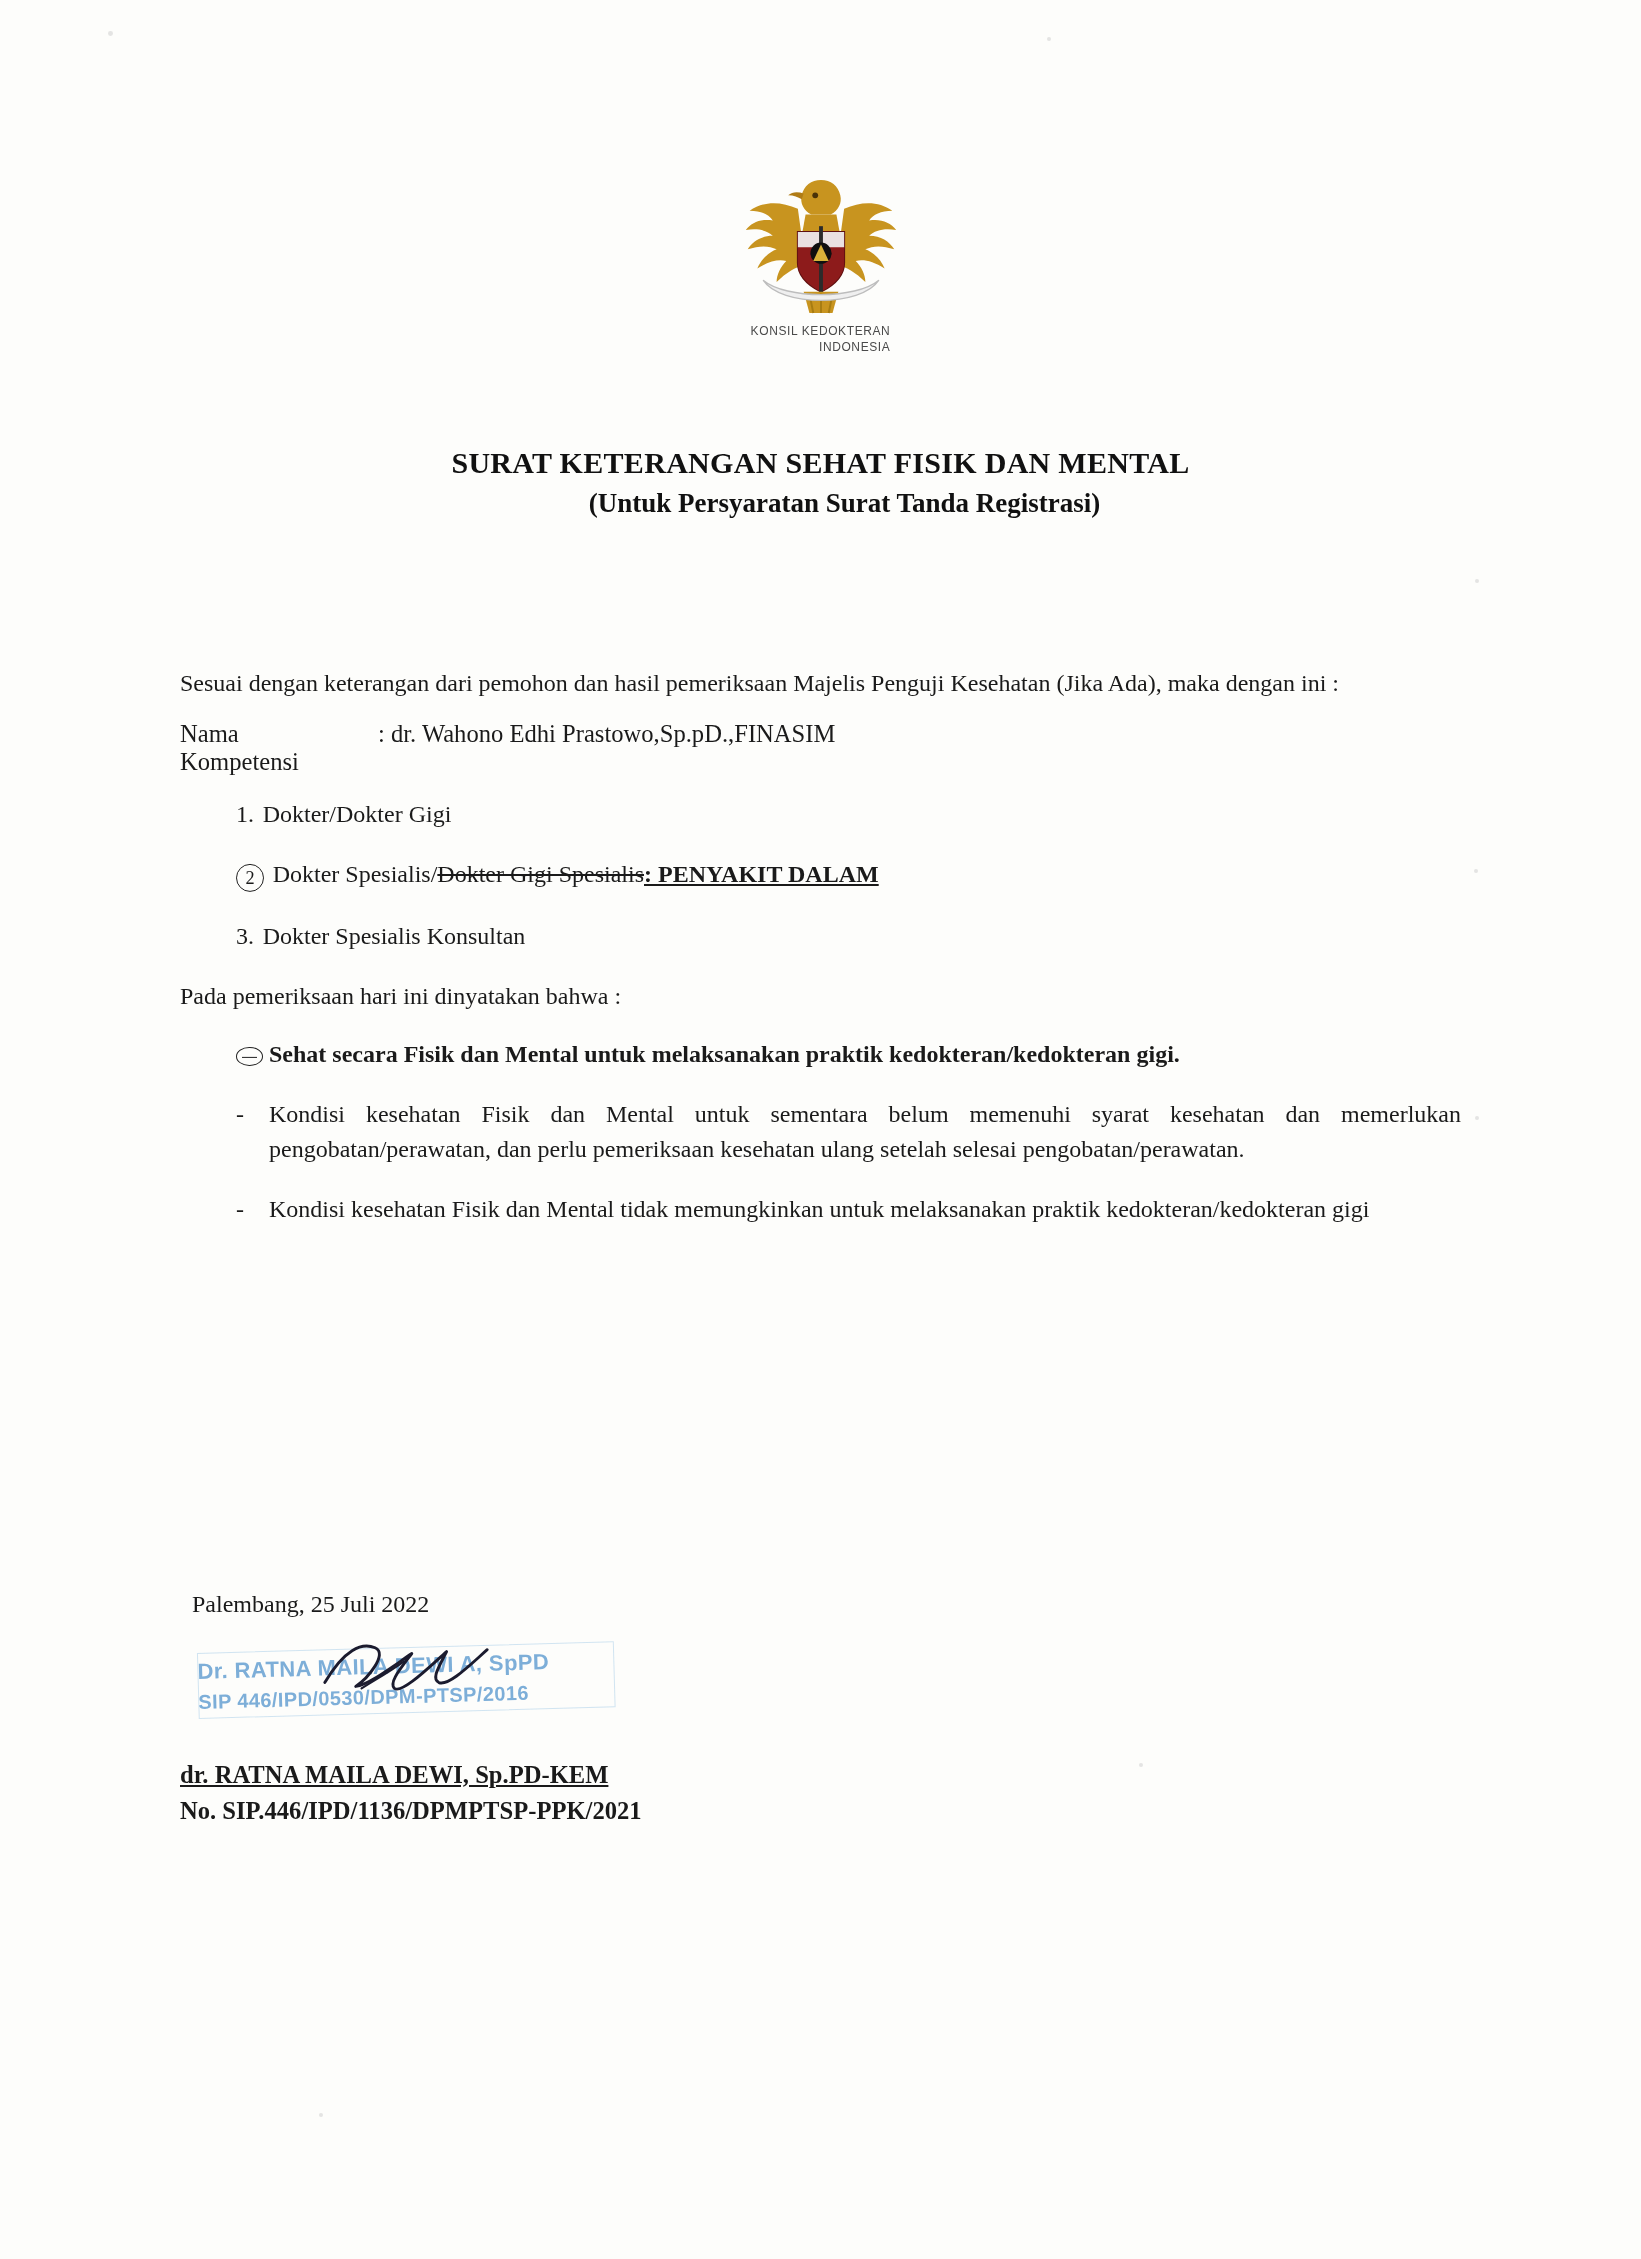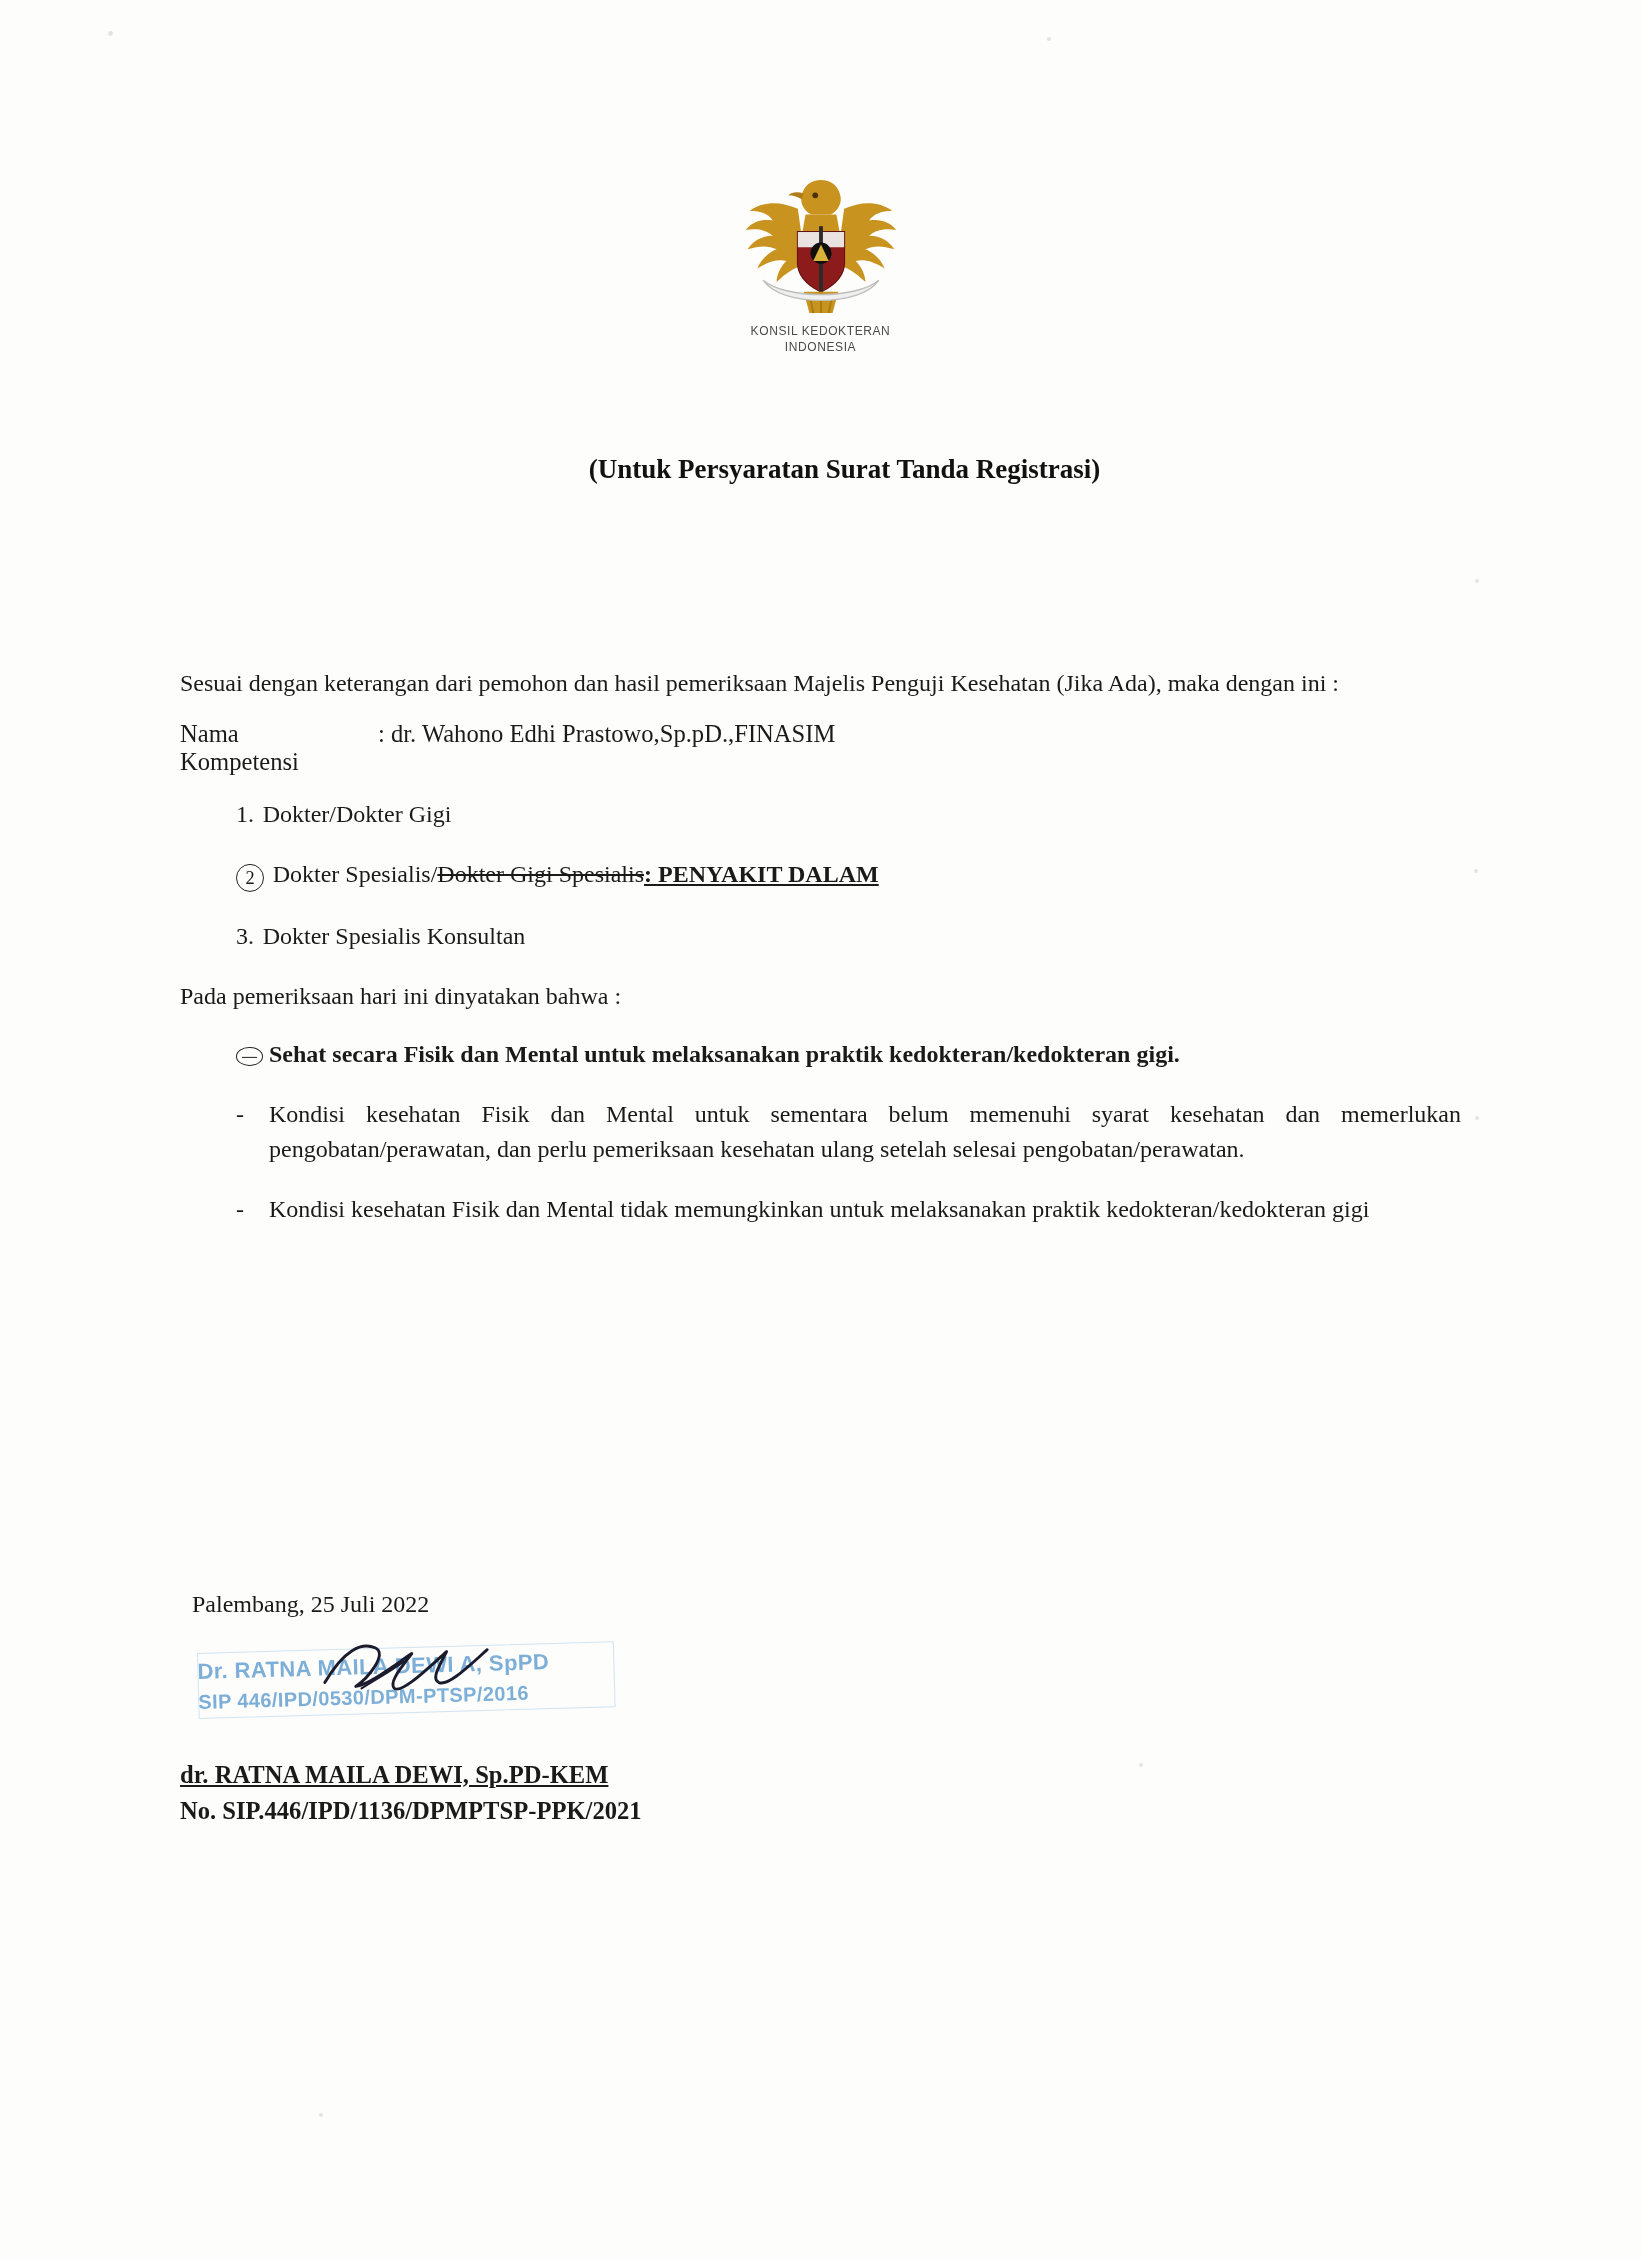"KONSIL KEDOKTERAN" .logo-caption { text-align: center -> right }
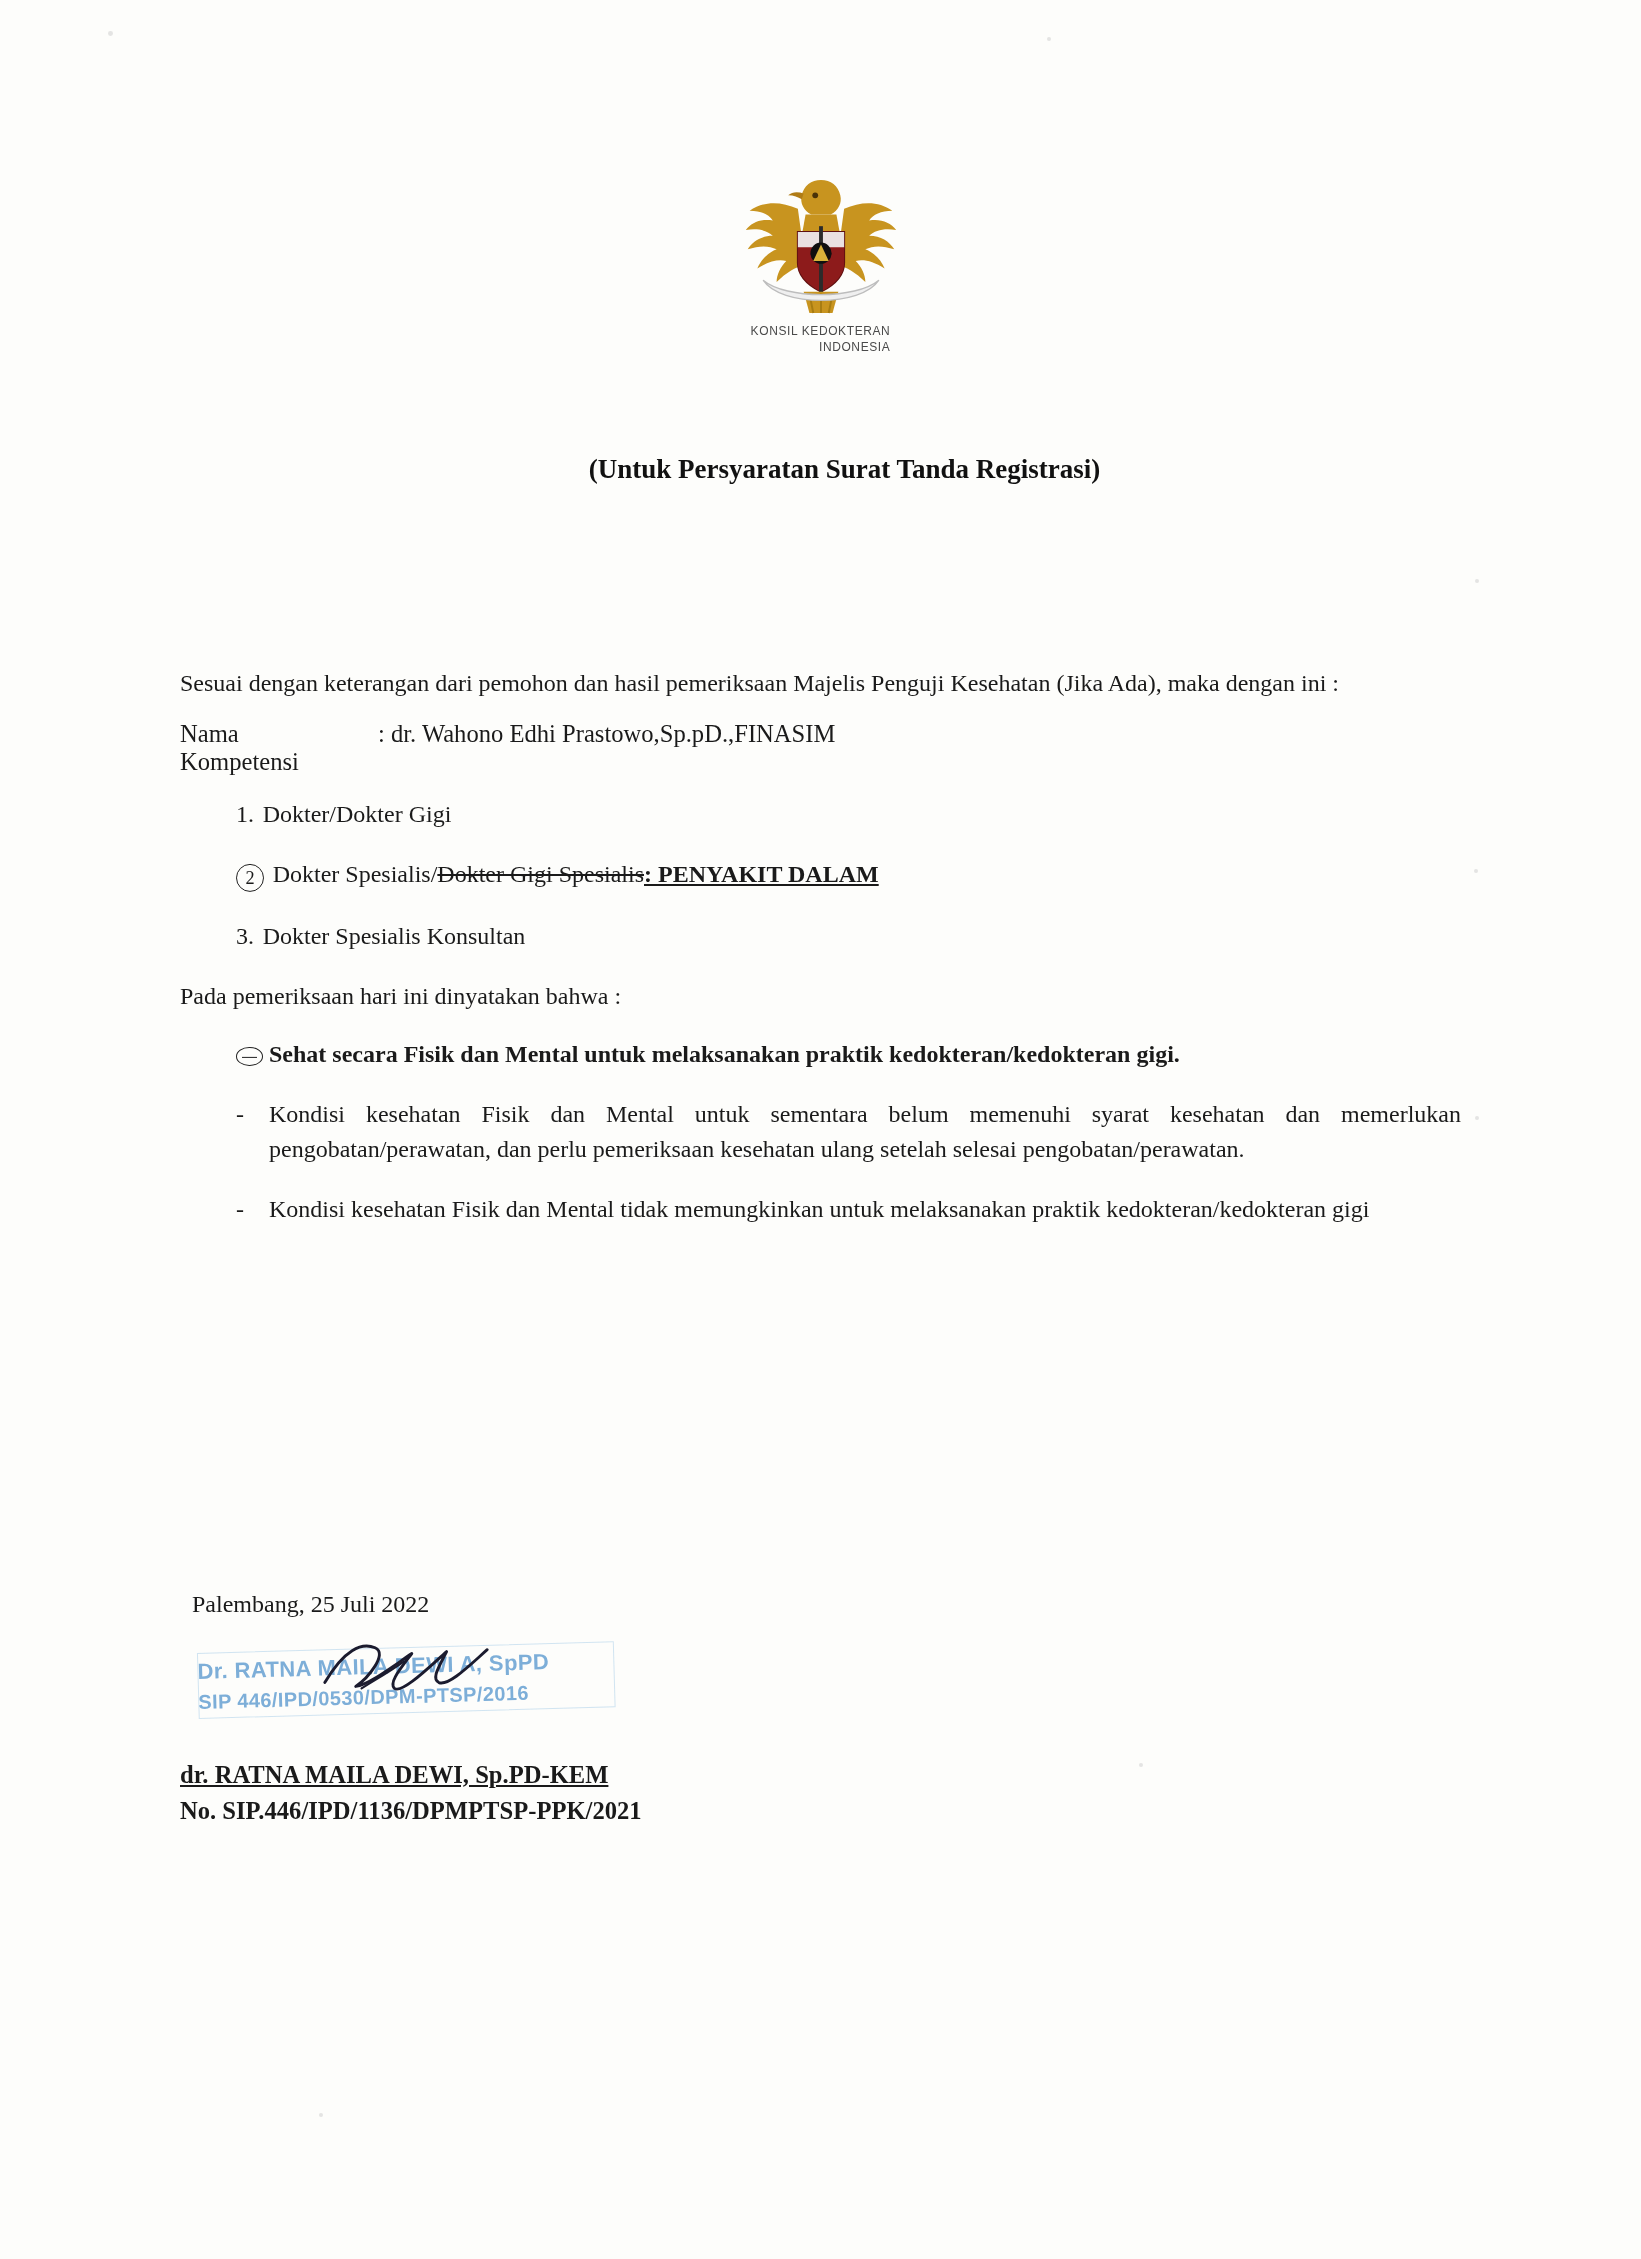"SURAT KETERANGAN SEHAT FISIK DAN" div.title-1 { html: none -> <div>SURAT KETERANGAN SEHAT FISIK DAN MENTAL</div> }
